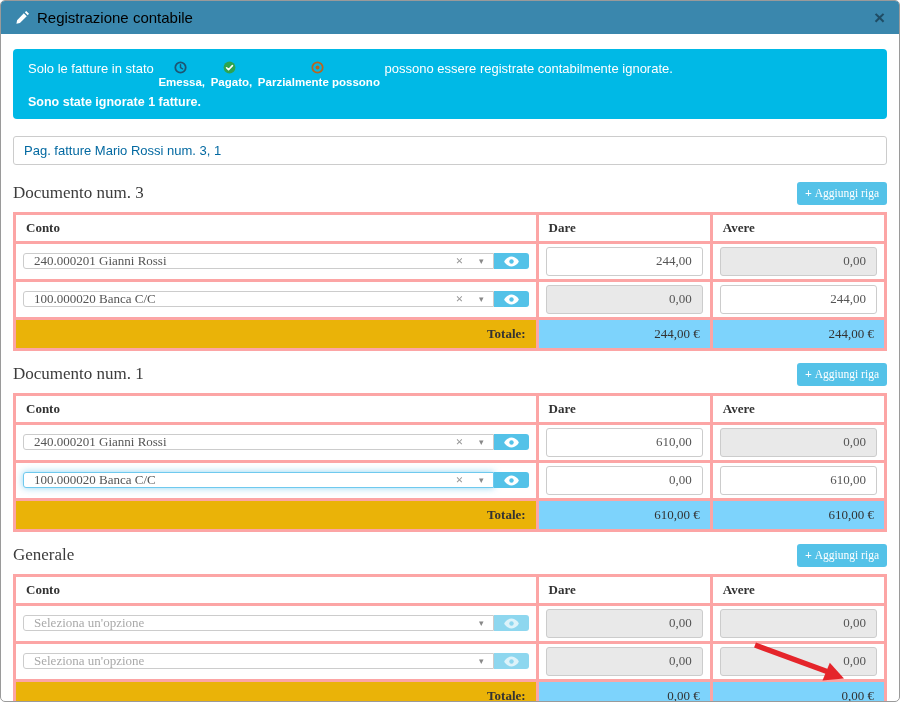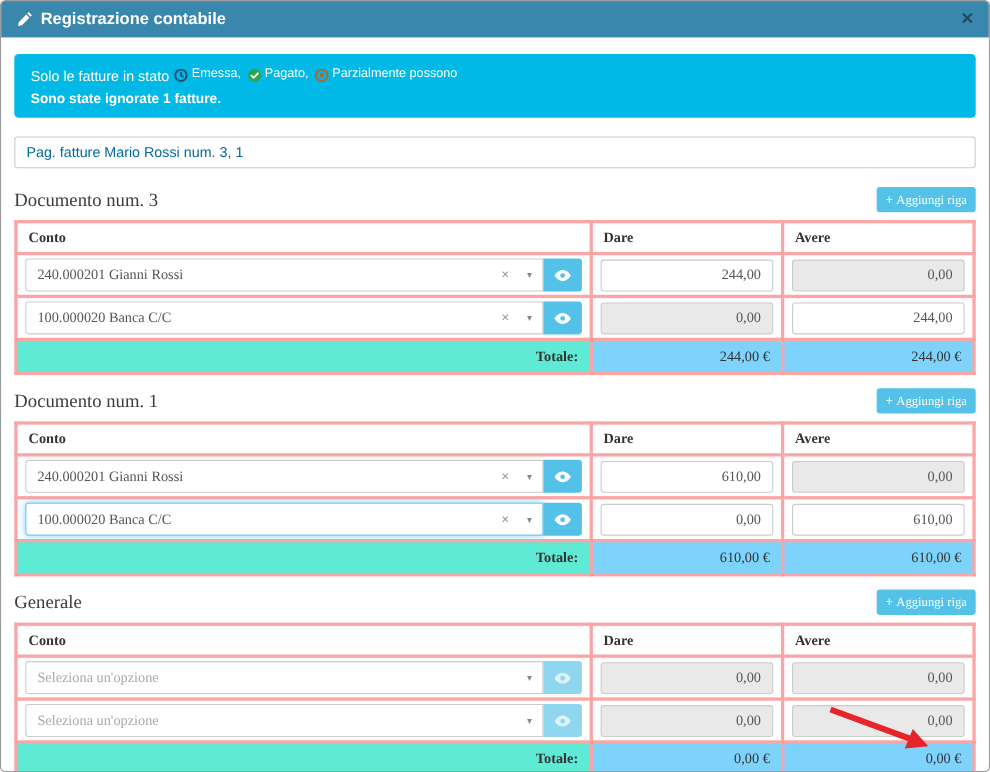"Registrazione contabile" .modal-title { color: #ffffff -> #000000; font-weight: 700 -> 400 }
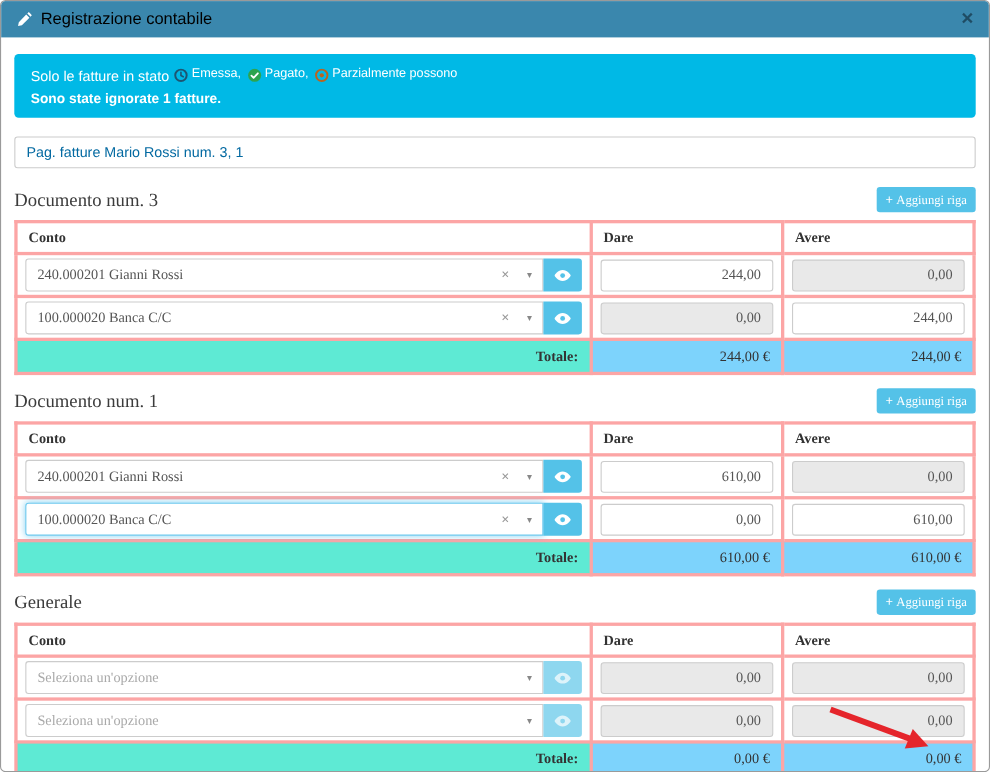"possono essere registrate contabilmente" span { html: none -> <span>possono essere registrate contabilmente ignorate.</span> }
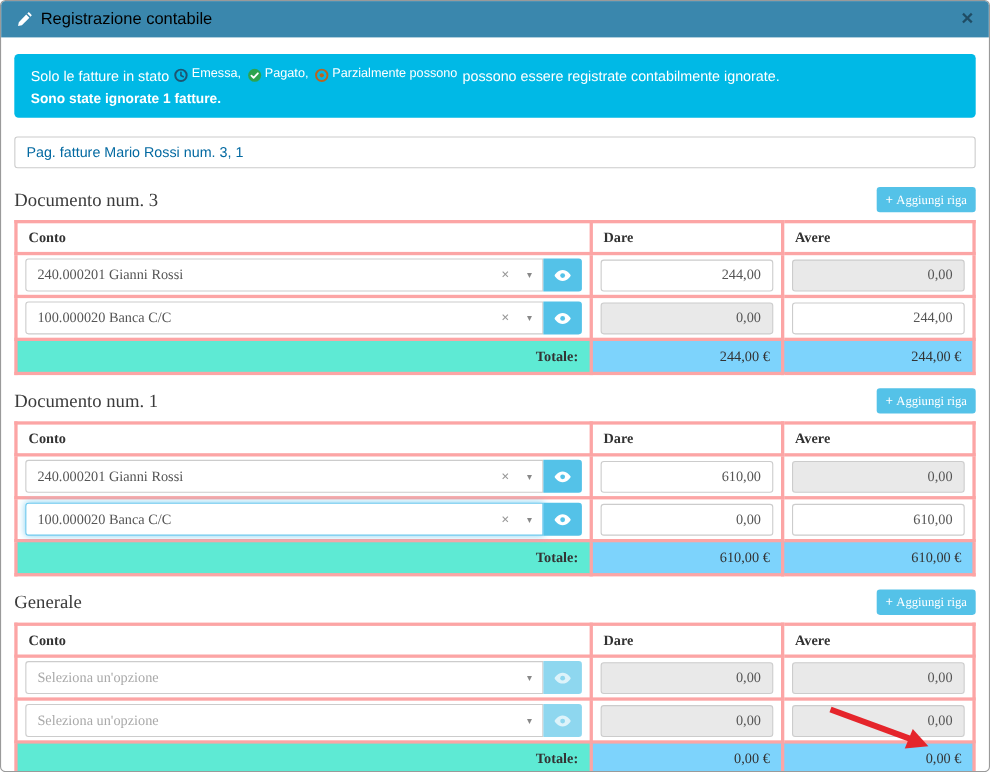"Emessa," .status-badge { flex-direction: none -> column; font-weight: 400 -> 700 }
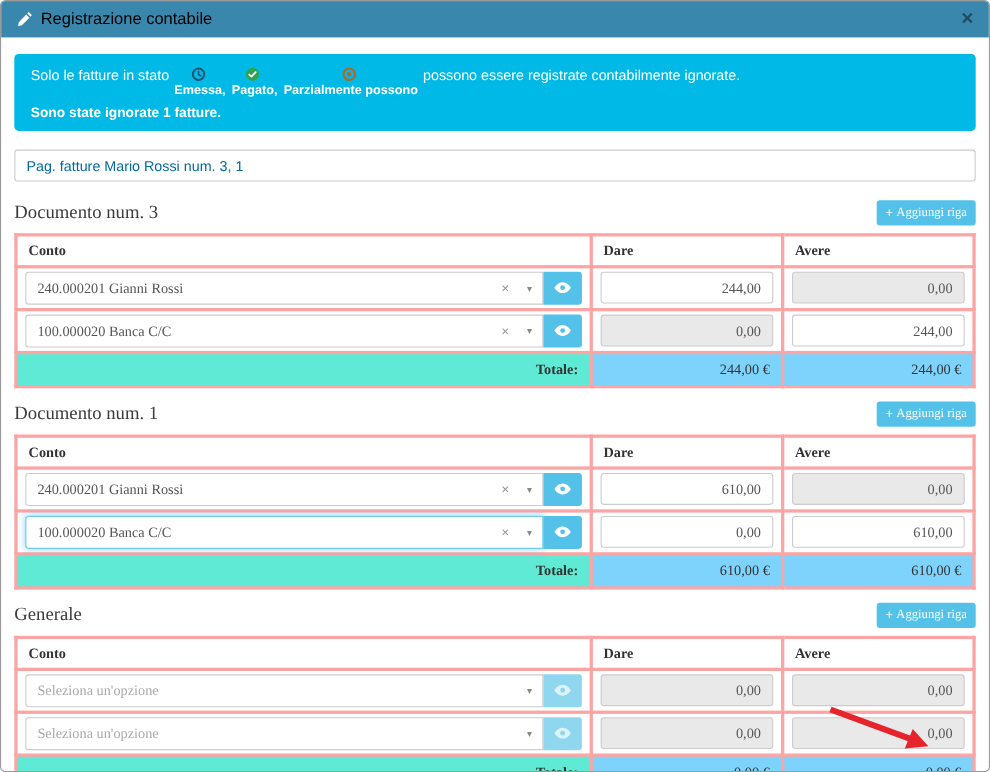"240.000201 Gianni Rossi" .sel-group { height: 30px -> 16px }
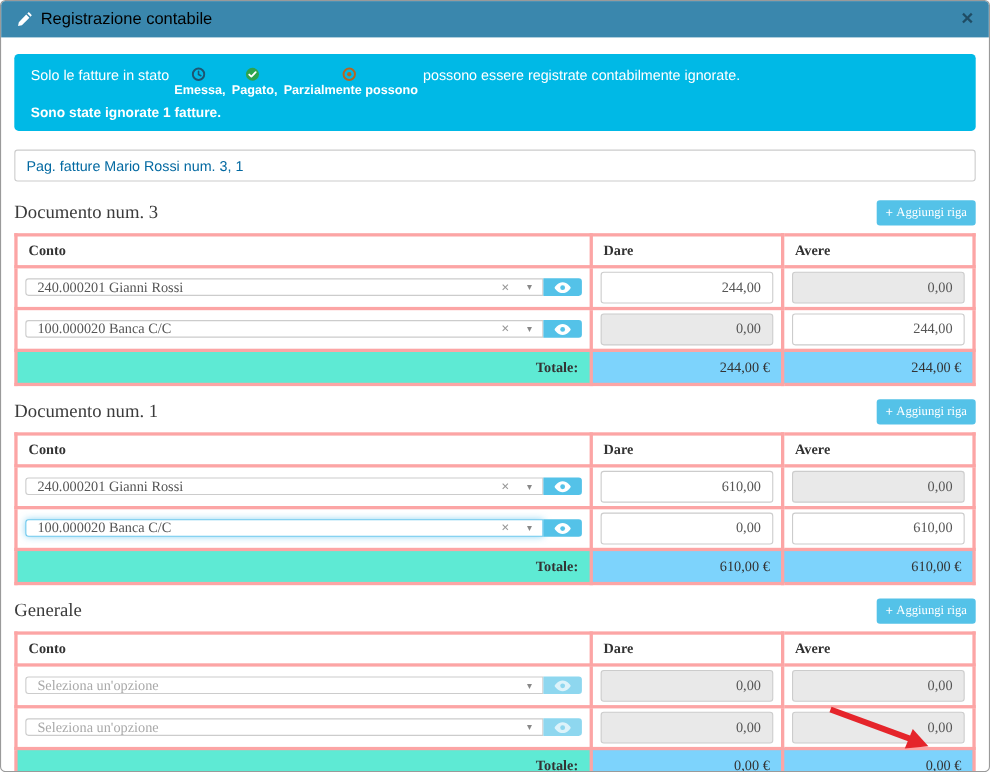"Totale:" td.total-label { background: #5eead4 -> #eab308 }
